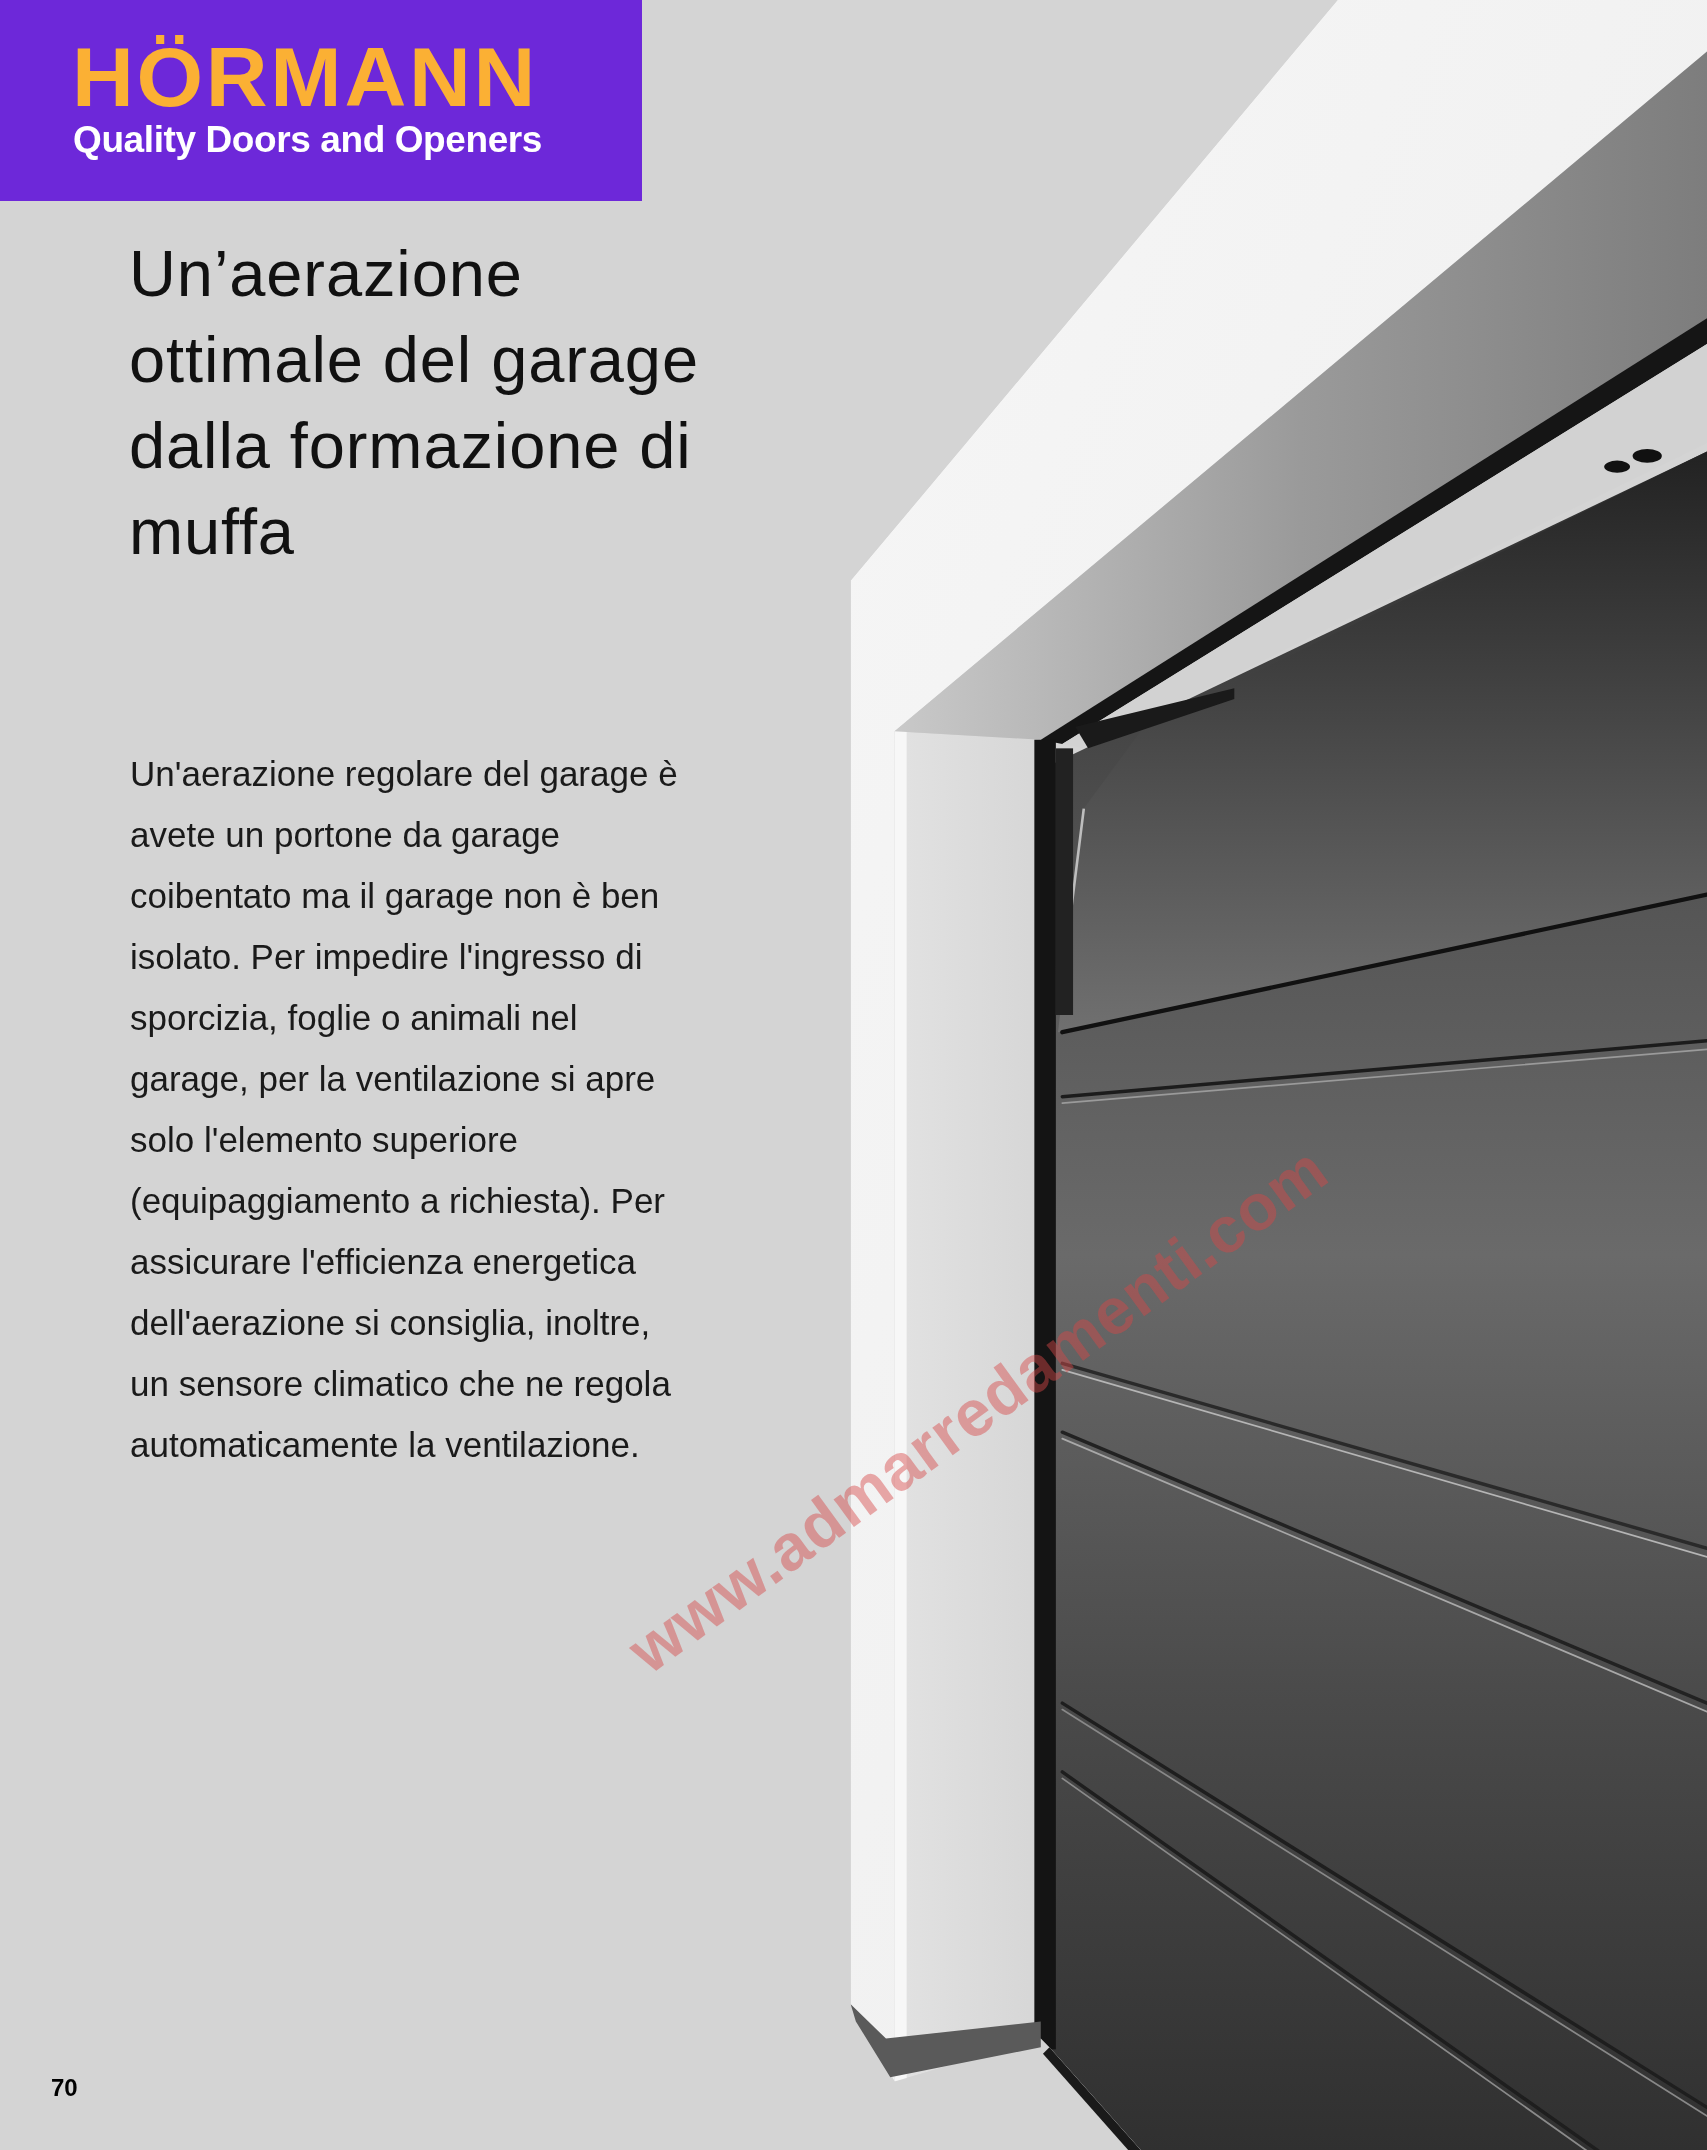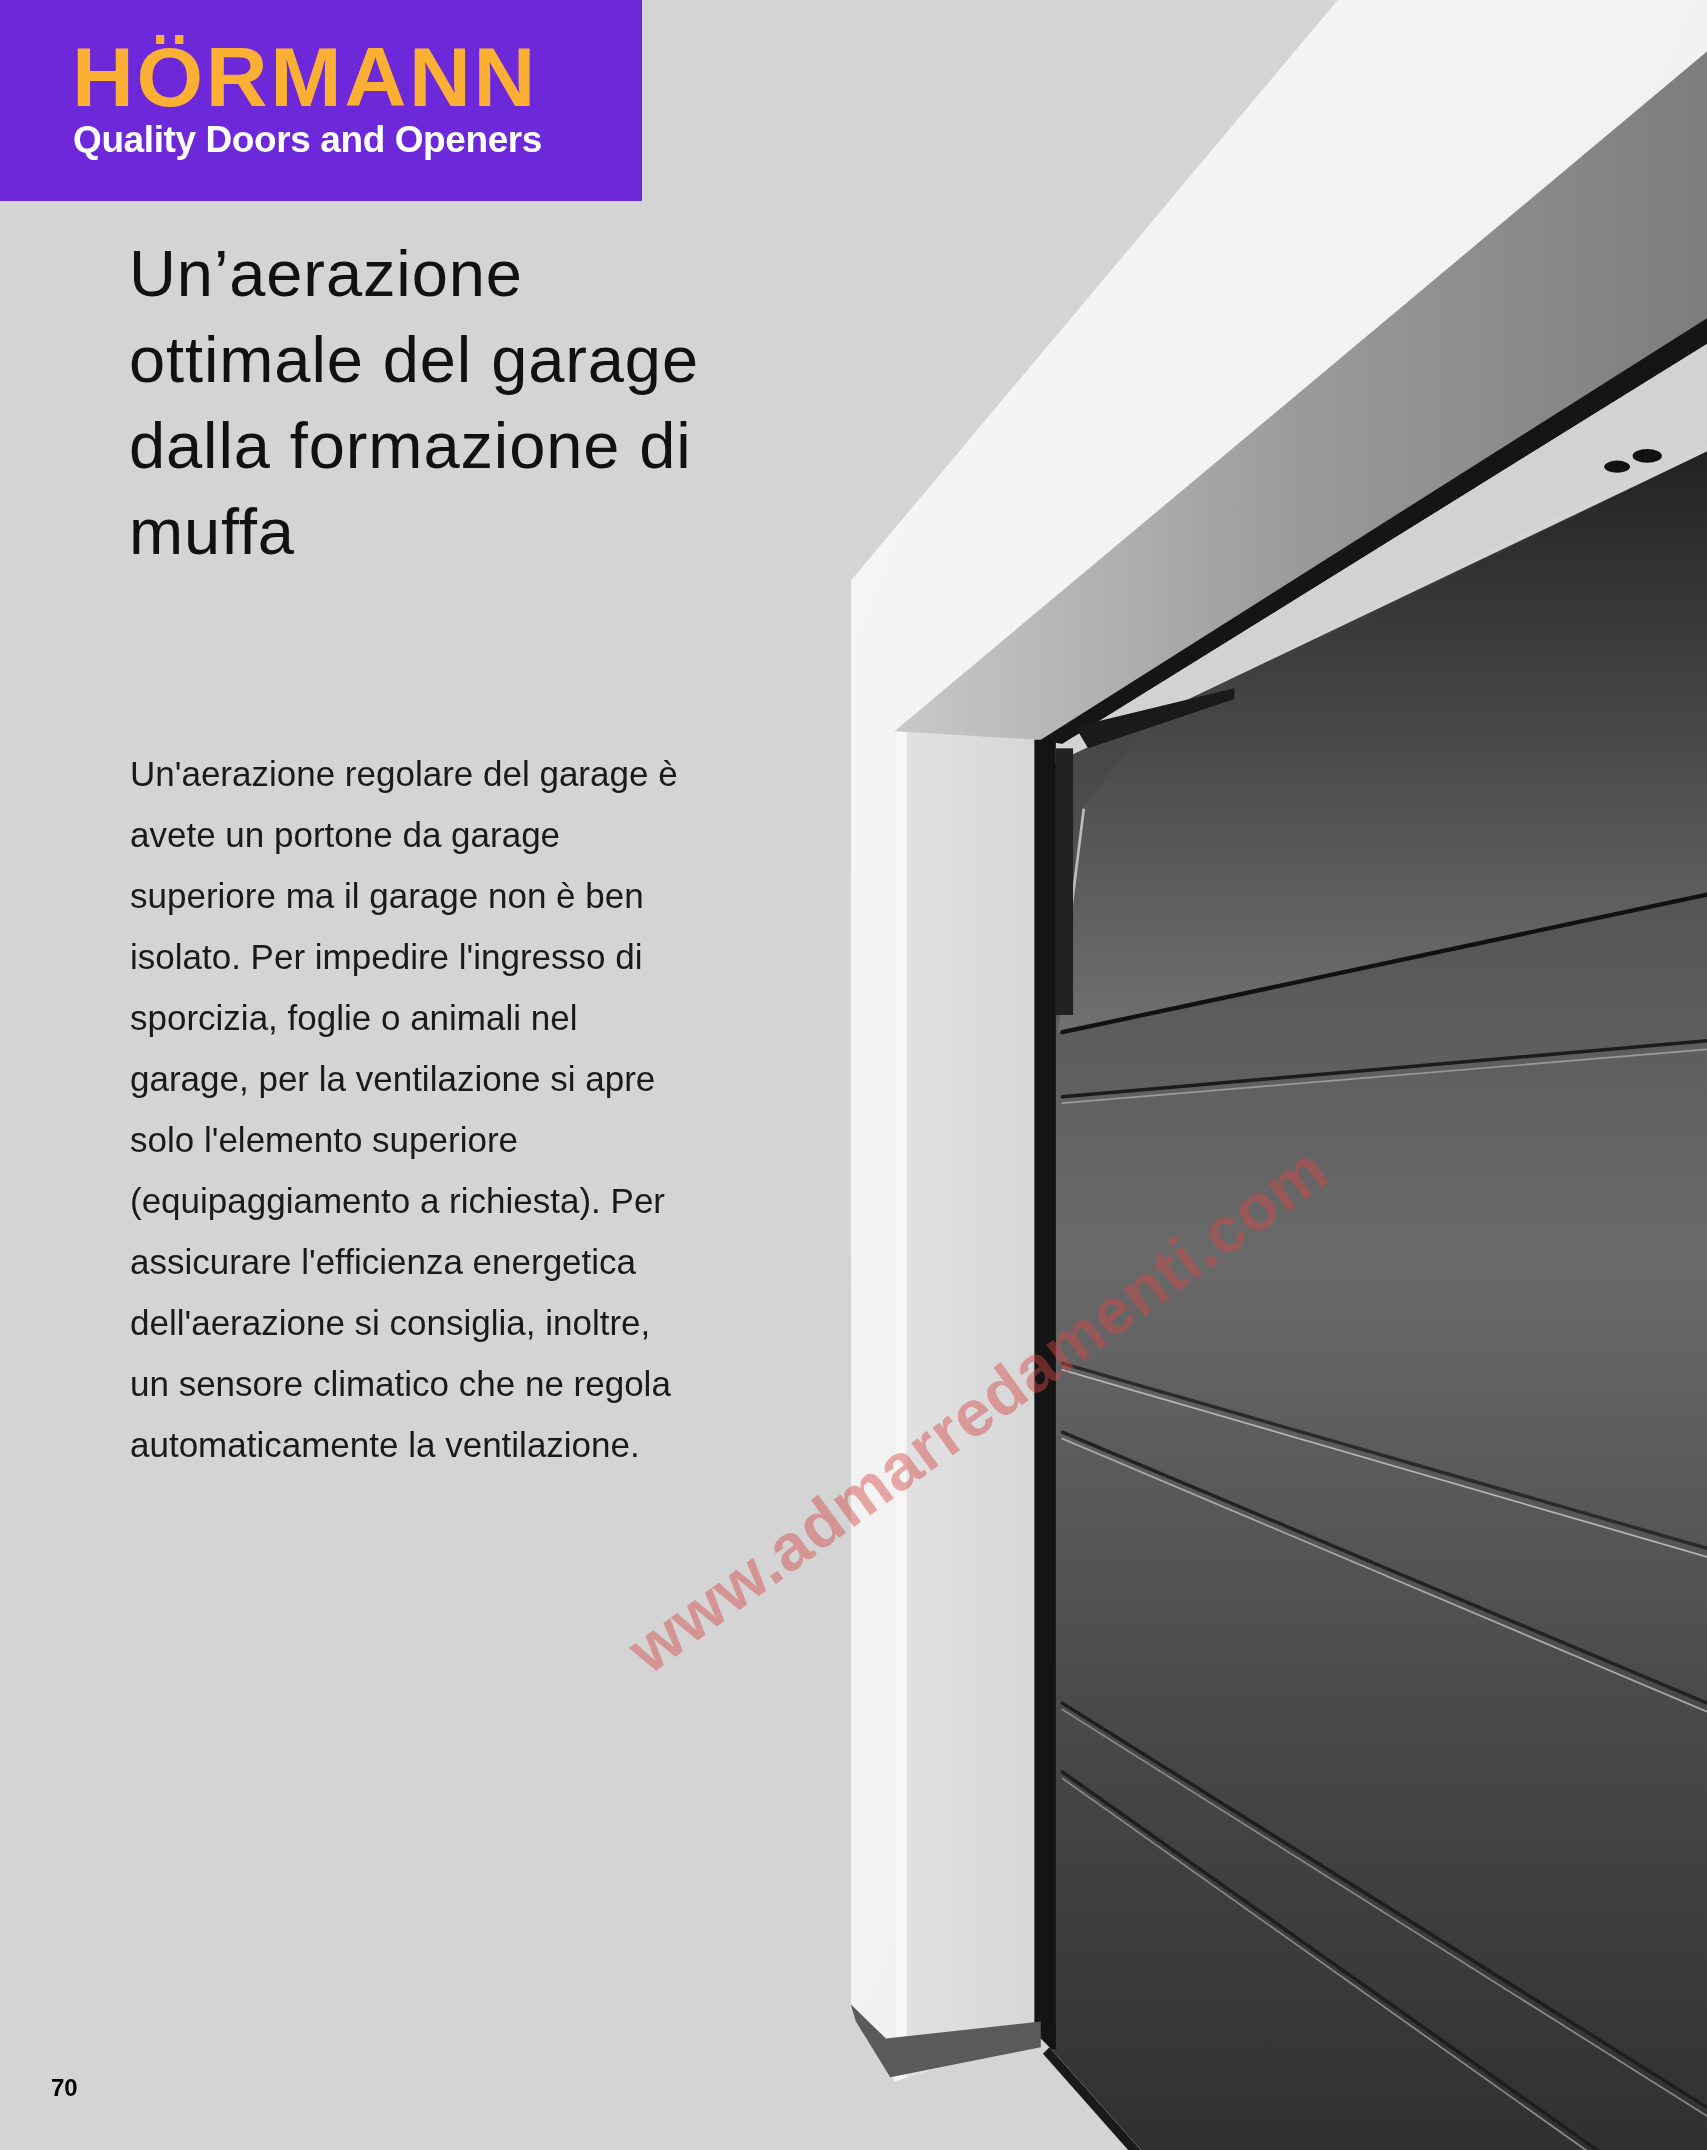"superiore ma il garage non" span { text: superiore -> coibentato }
